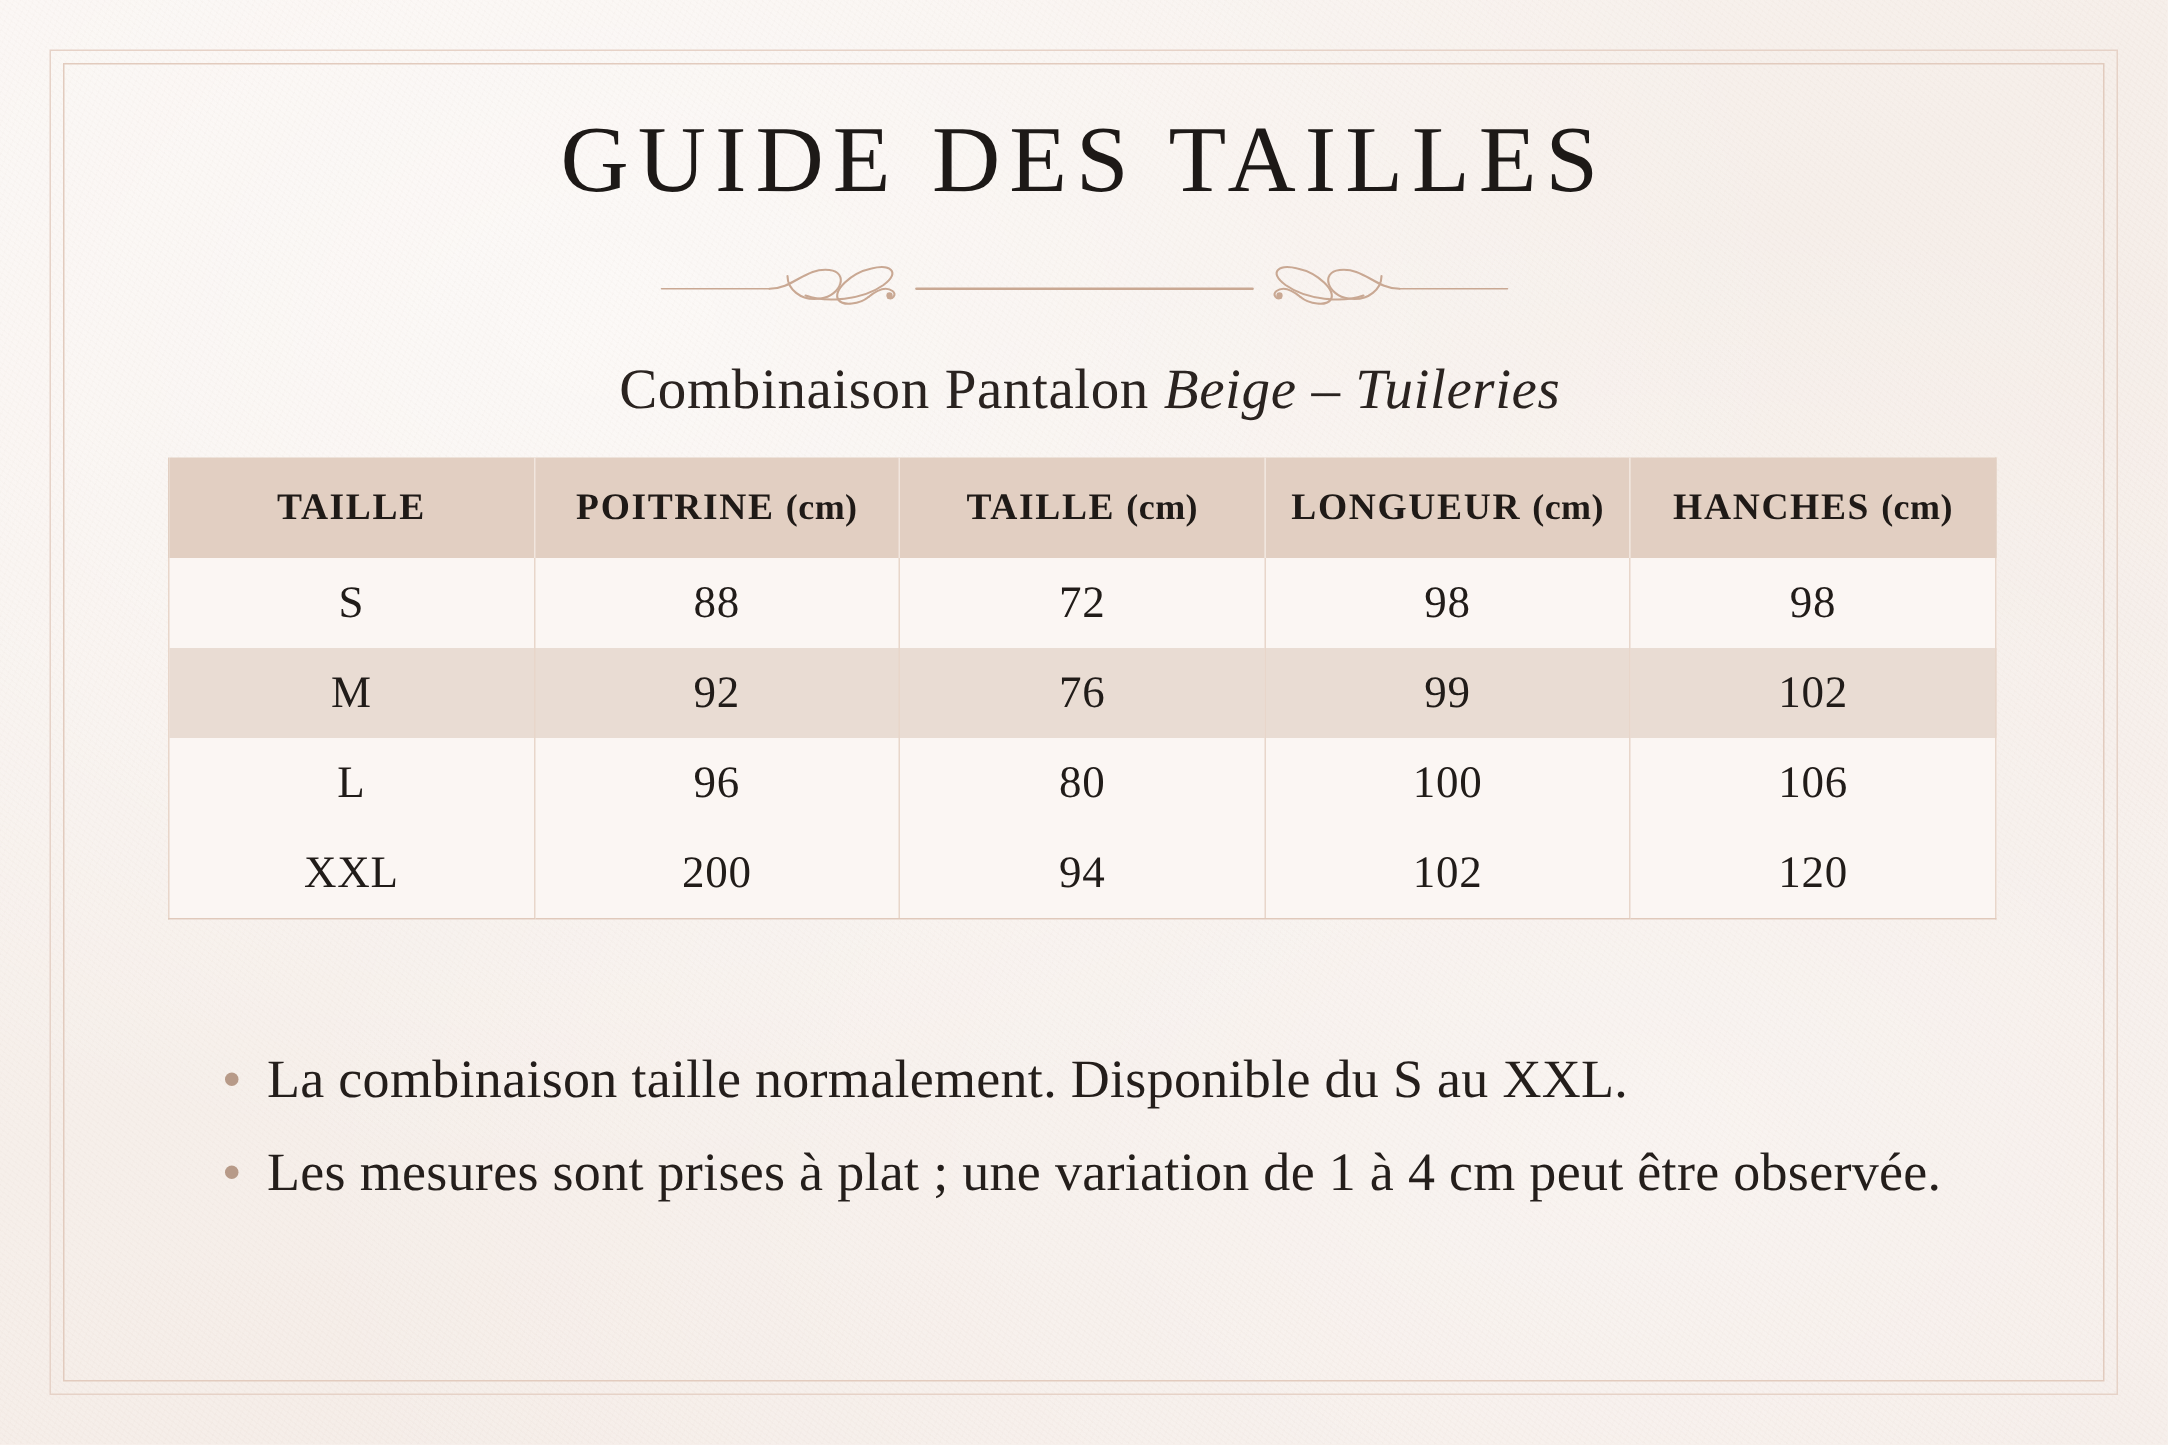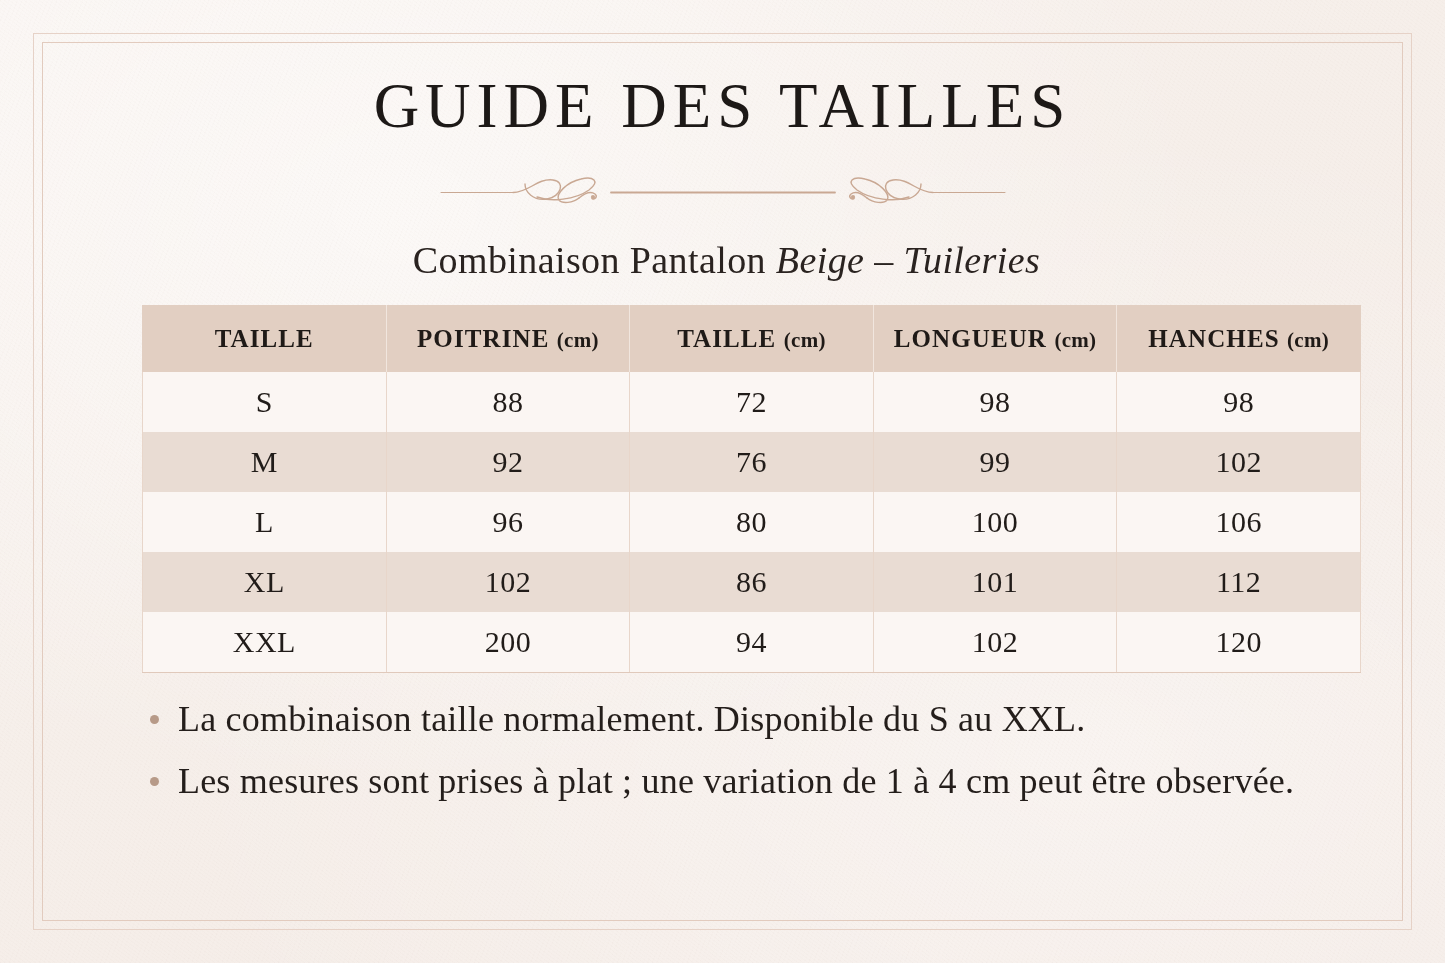"TAILLE" table.size-table { margin-left: 30px -> none }
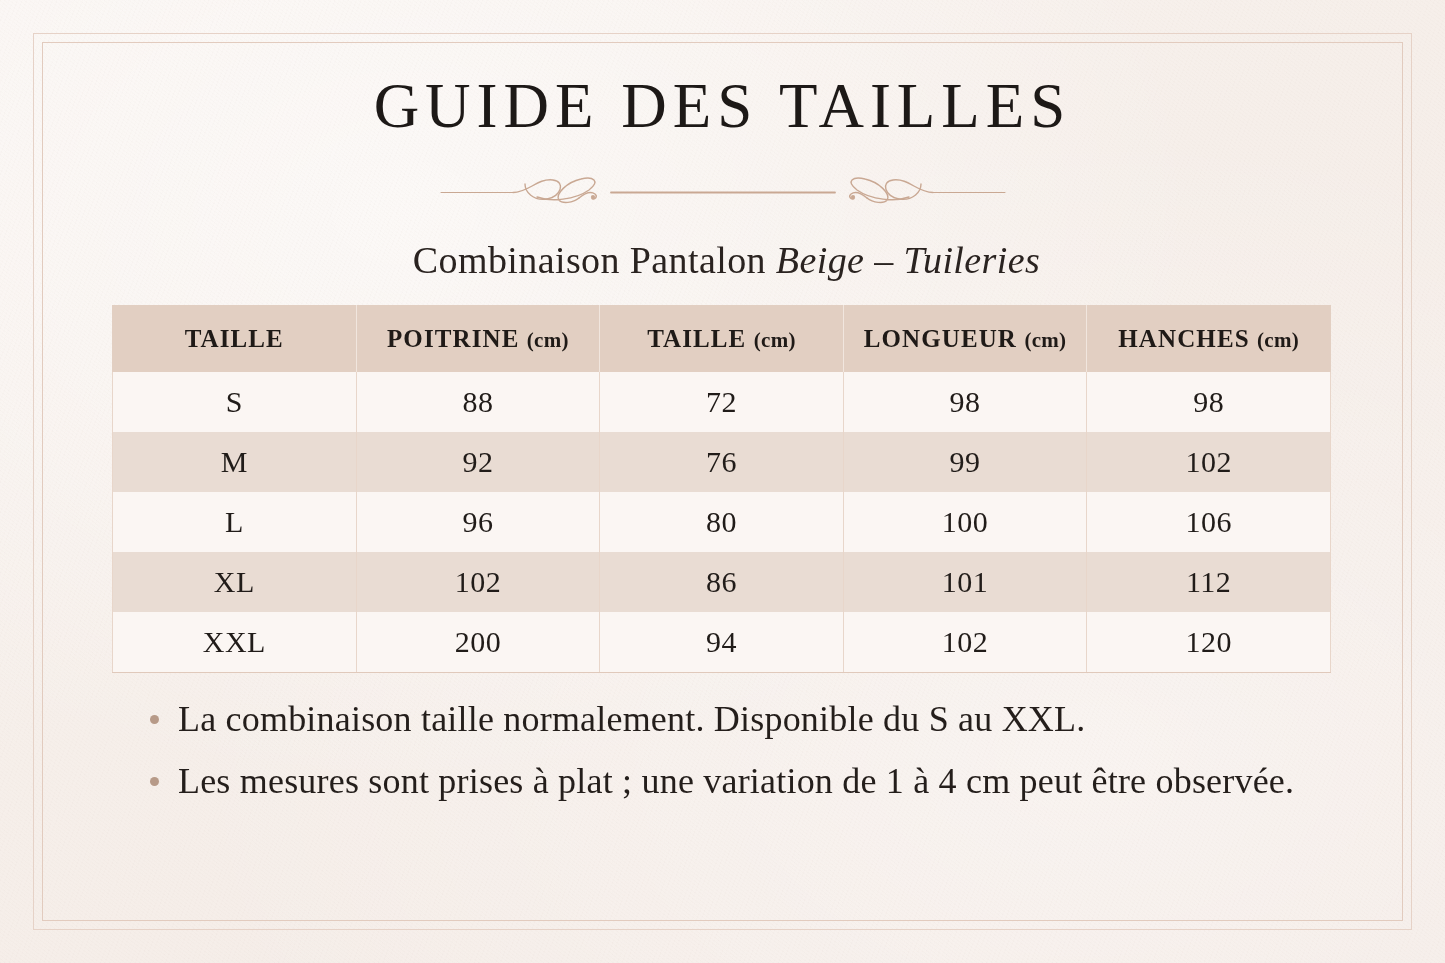"(cm)" table.size-table thead th .unit { font-size: 21px -> 24px }
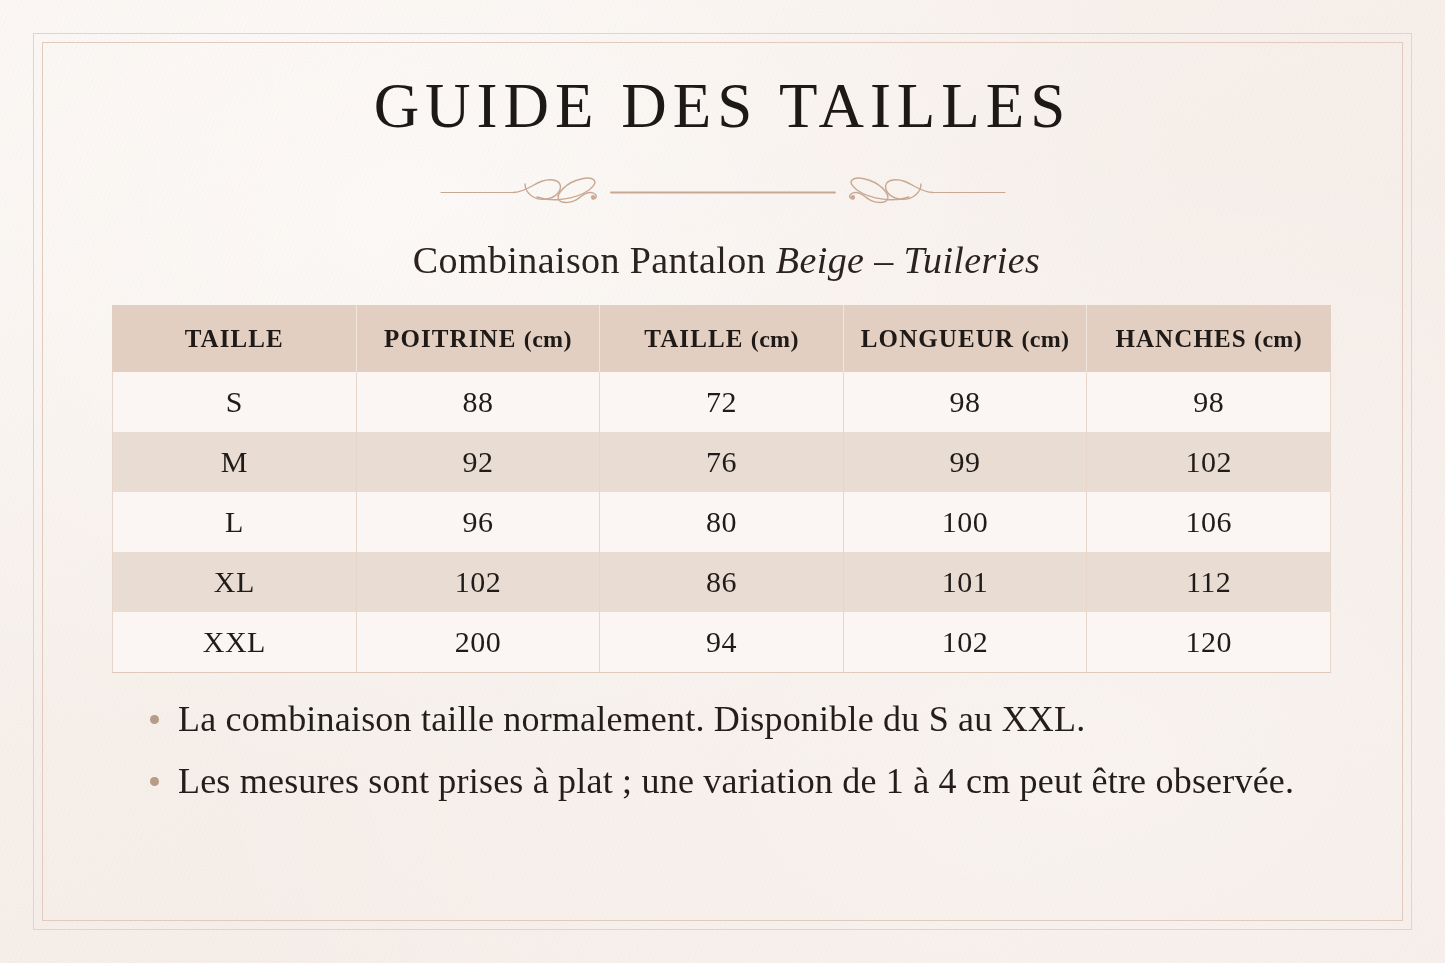"XL" tr.even { html: <tr> <td>XL</td> <td>102</td> <td>86</td> <td>101</td> <td>112</td> </tr> -> none }
